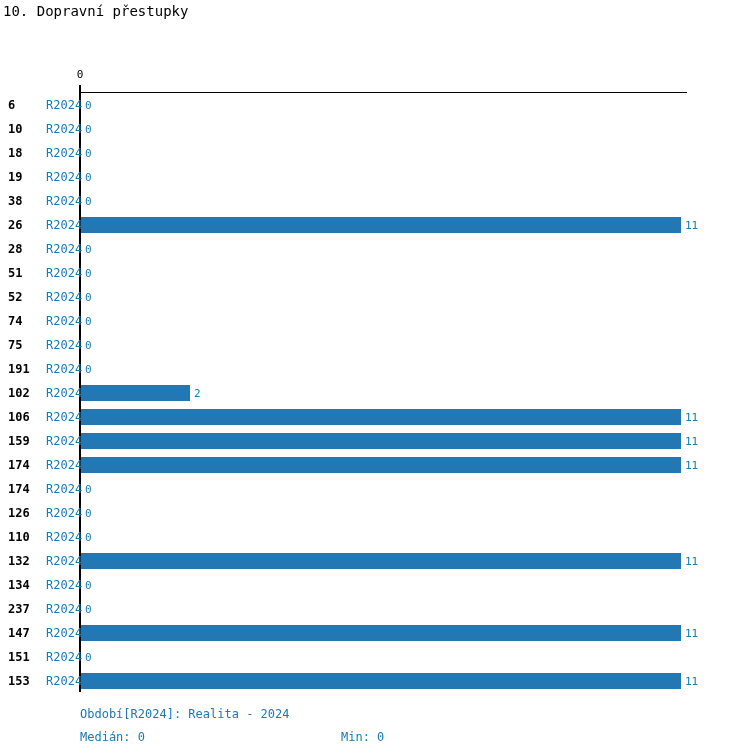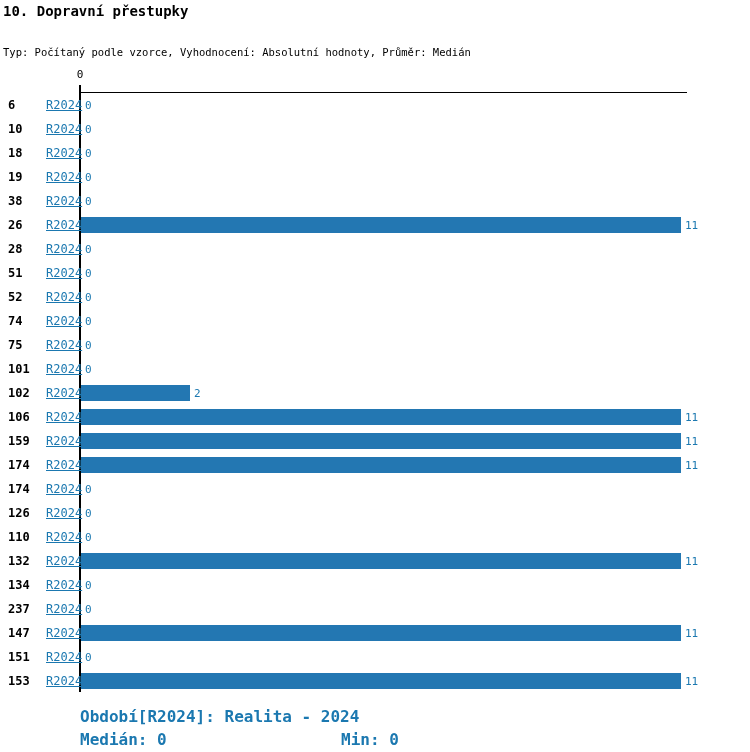"10. Dopravní přestupky" .title { font-weight: bold -> normal }
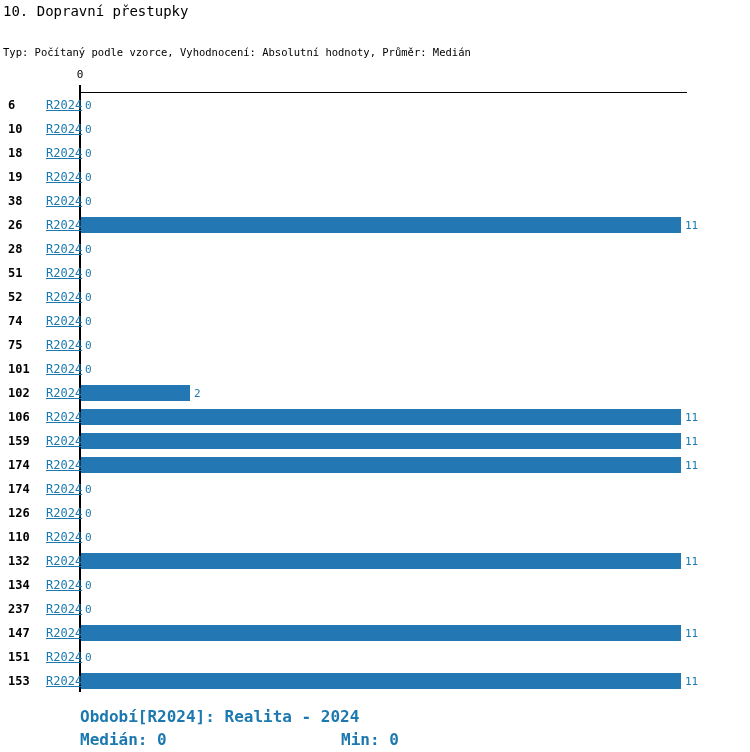"Typ: Počítaný podle vzorce, Vyhodnocení:" div.meta { html: <div>Typ: Počítaný podle vzorce, Vyhodnocení: Absolutní hodnoty, Průměr: Medián</div> -> none }
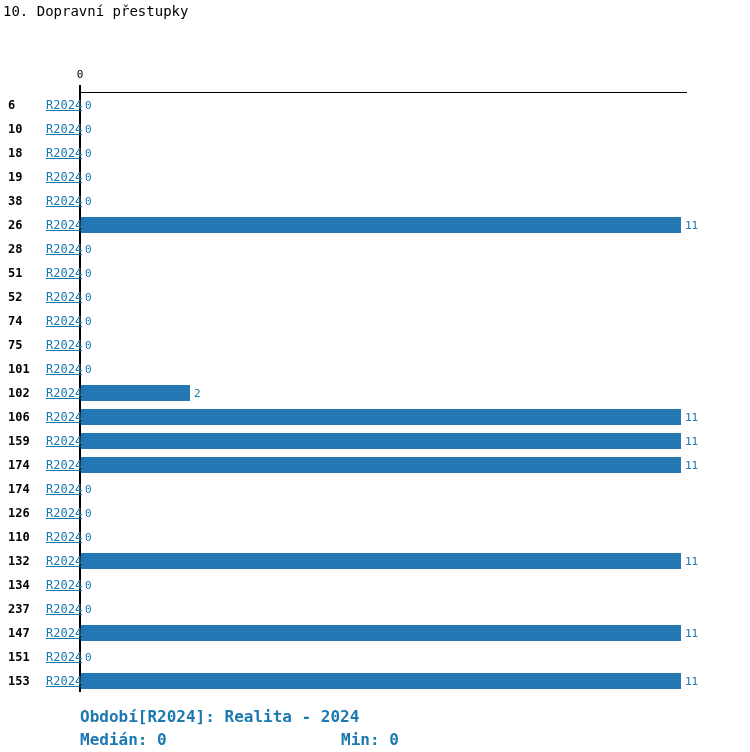"R2024" .row-series { text-decoration: underline -> none }
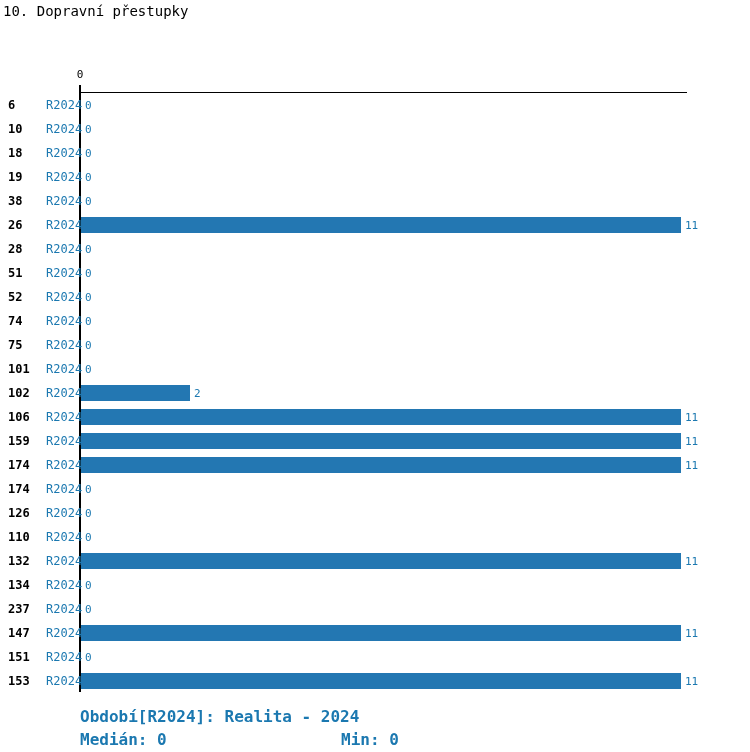"101" span.row-id { text: 101 -> 191 }
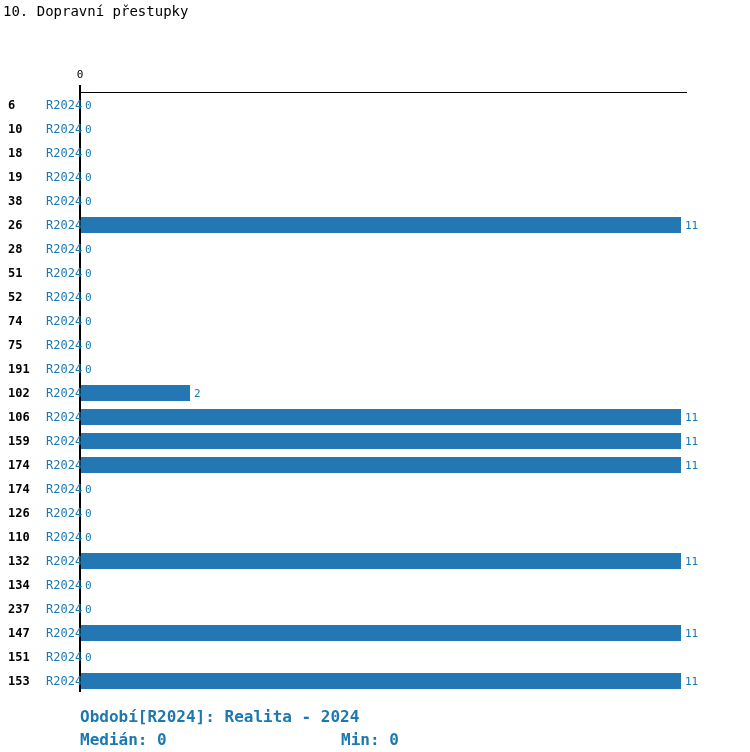"Období[R2024]: Realita - 2024" .footer-line { font-size: 16px -> 12px; font-weight: bold -> none }
